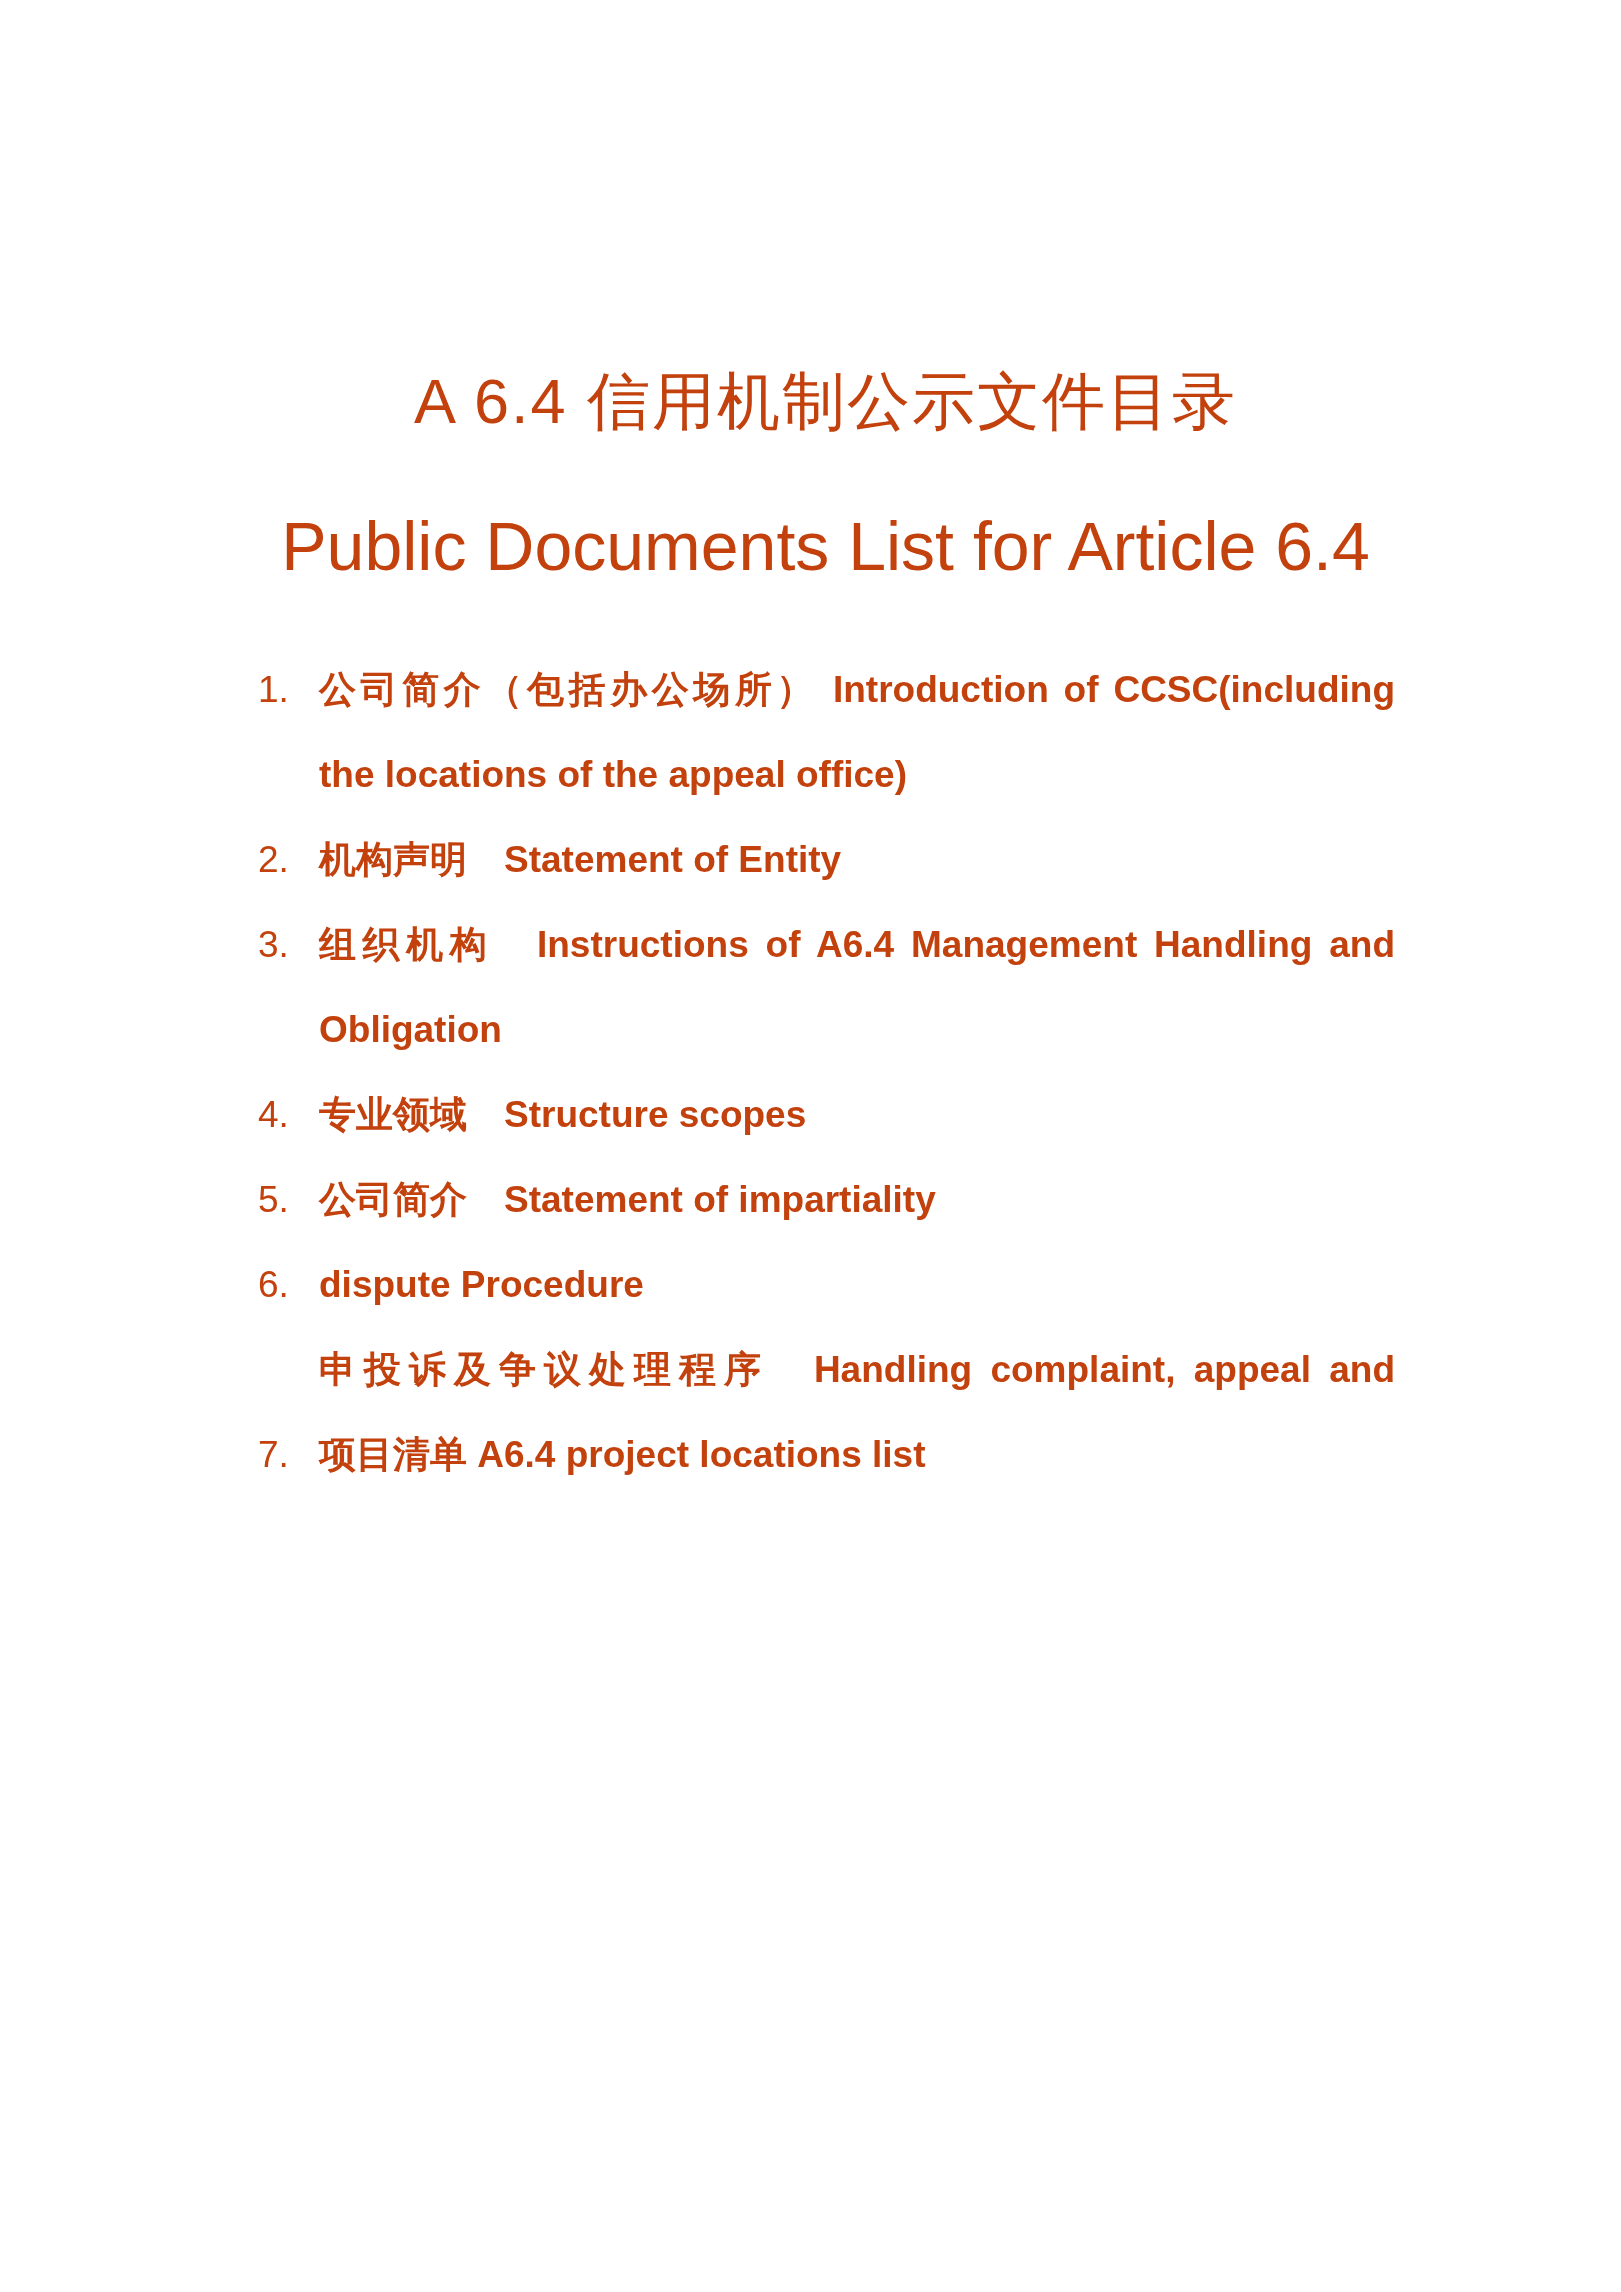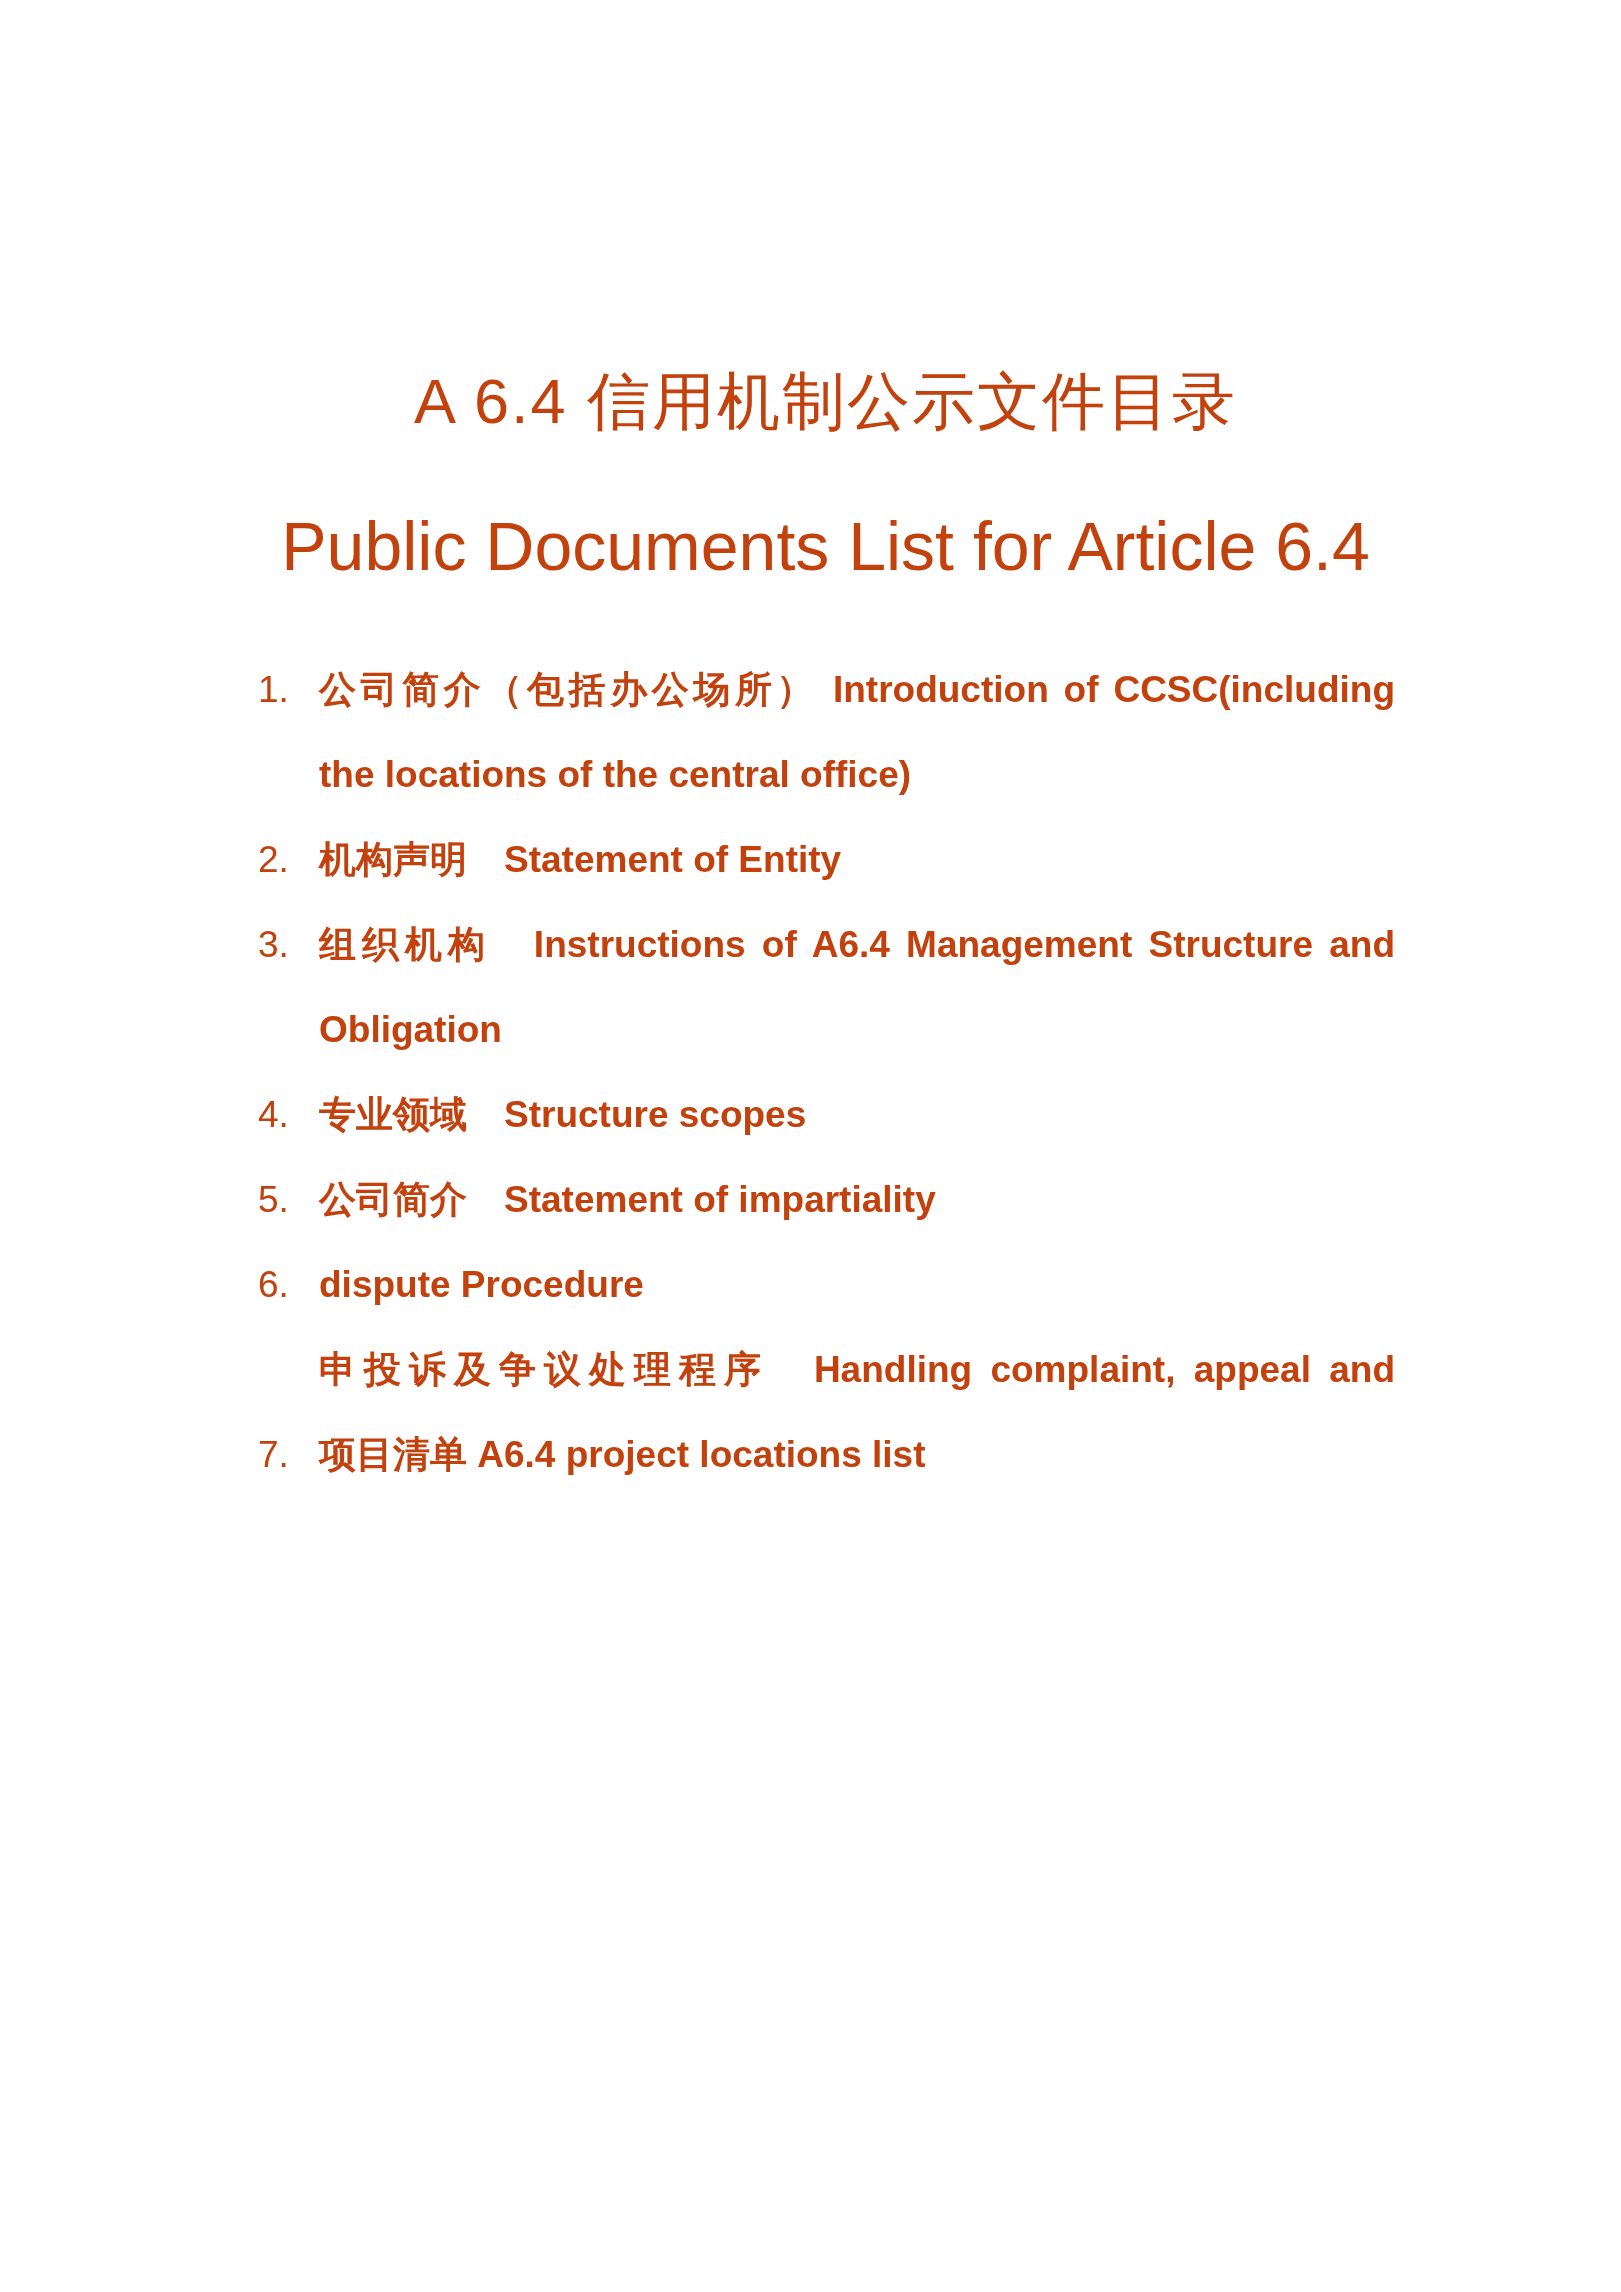"the locations of the central" div.line { text: central -> appeal }
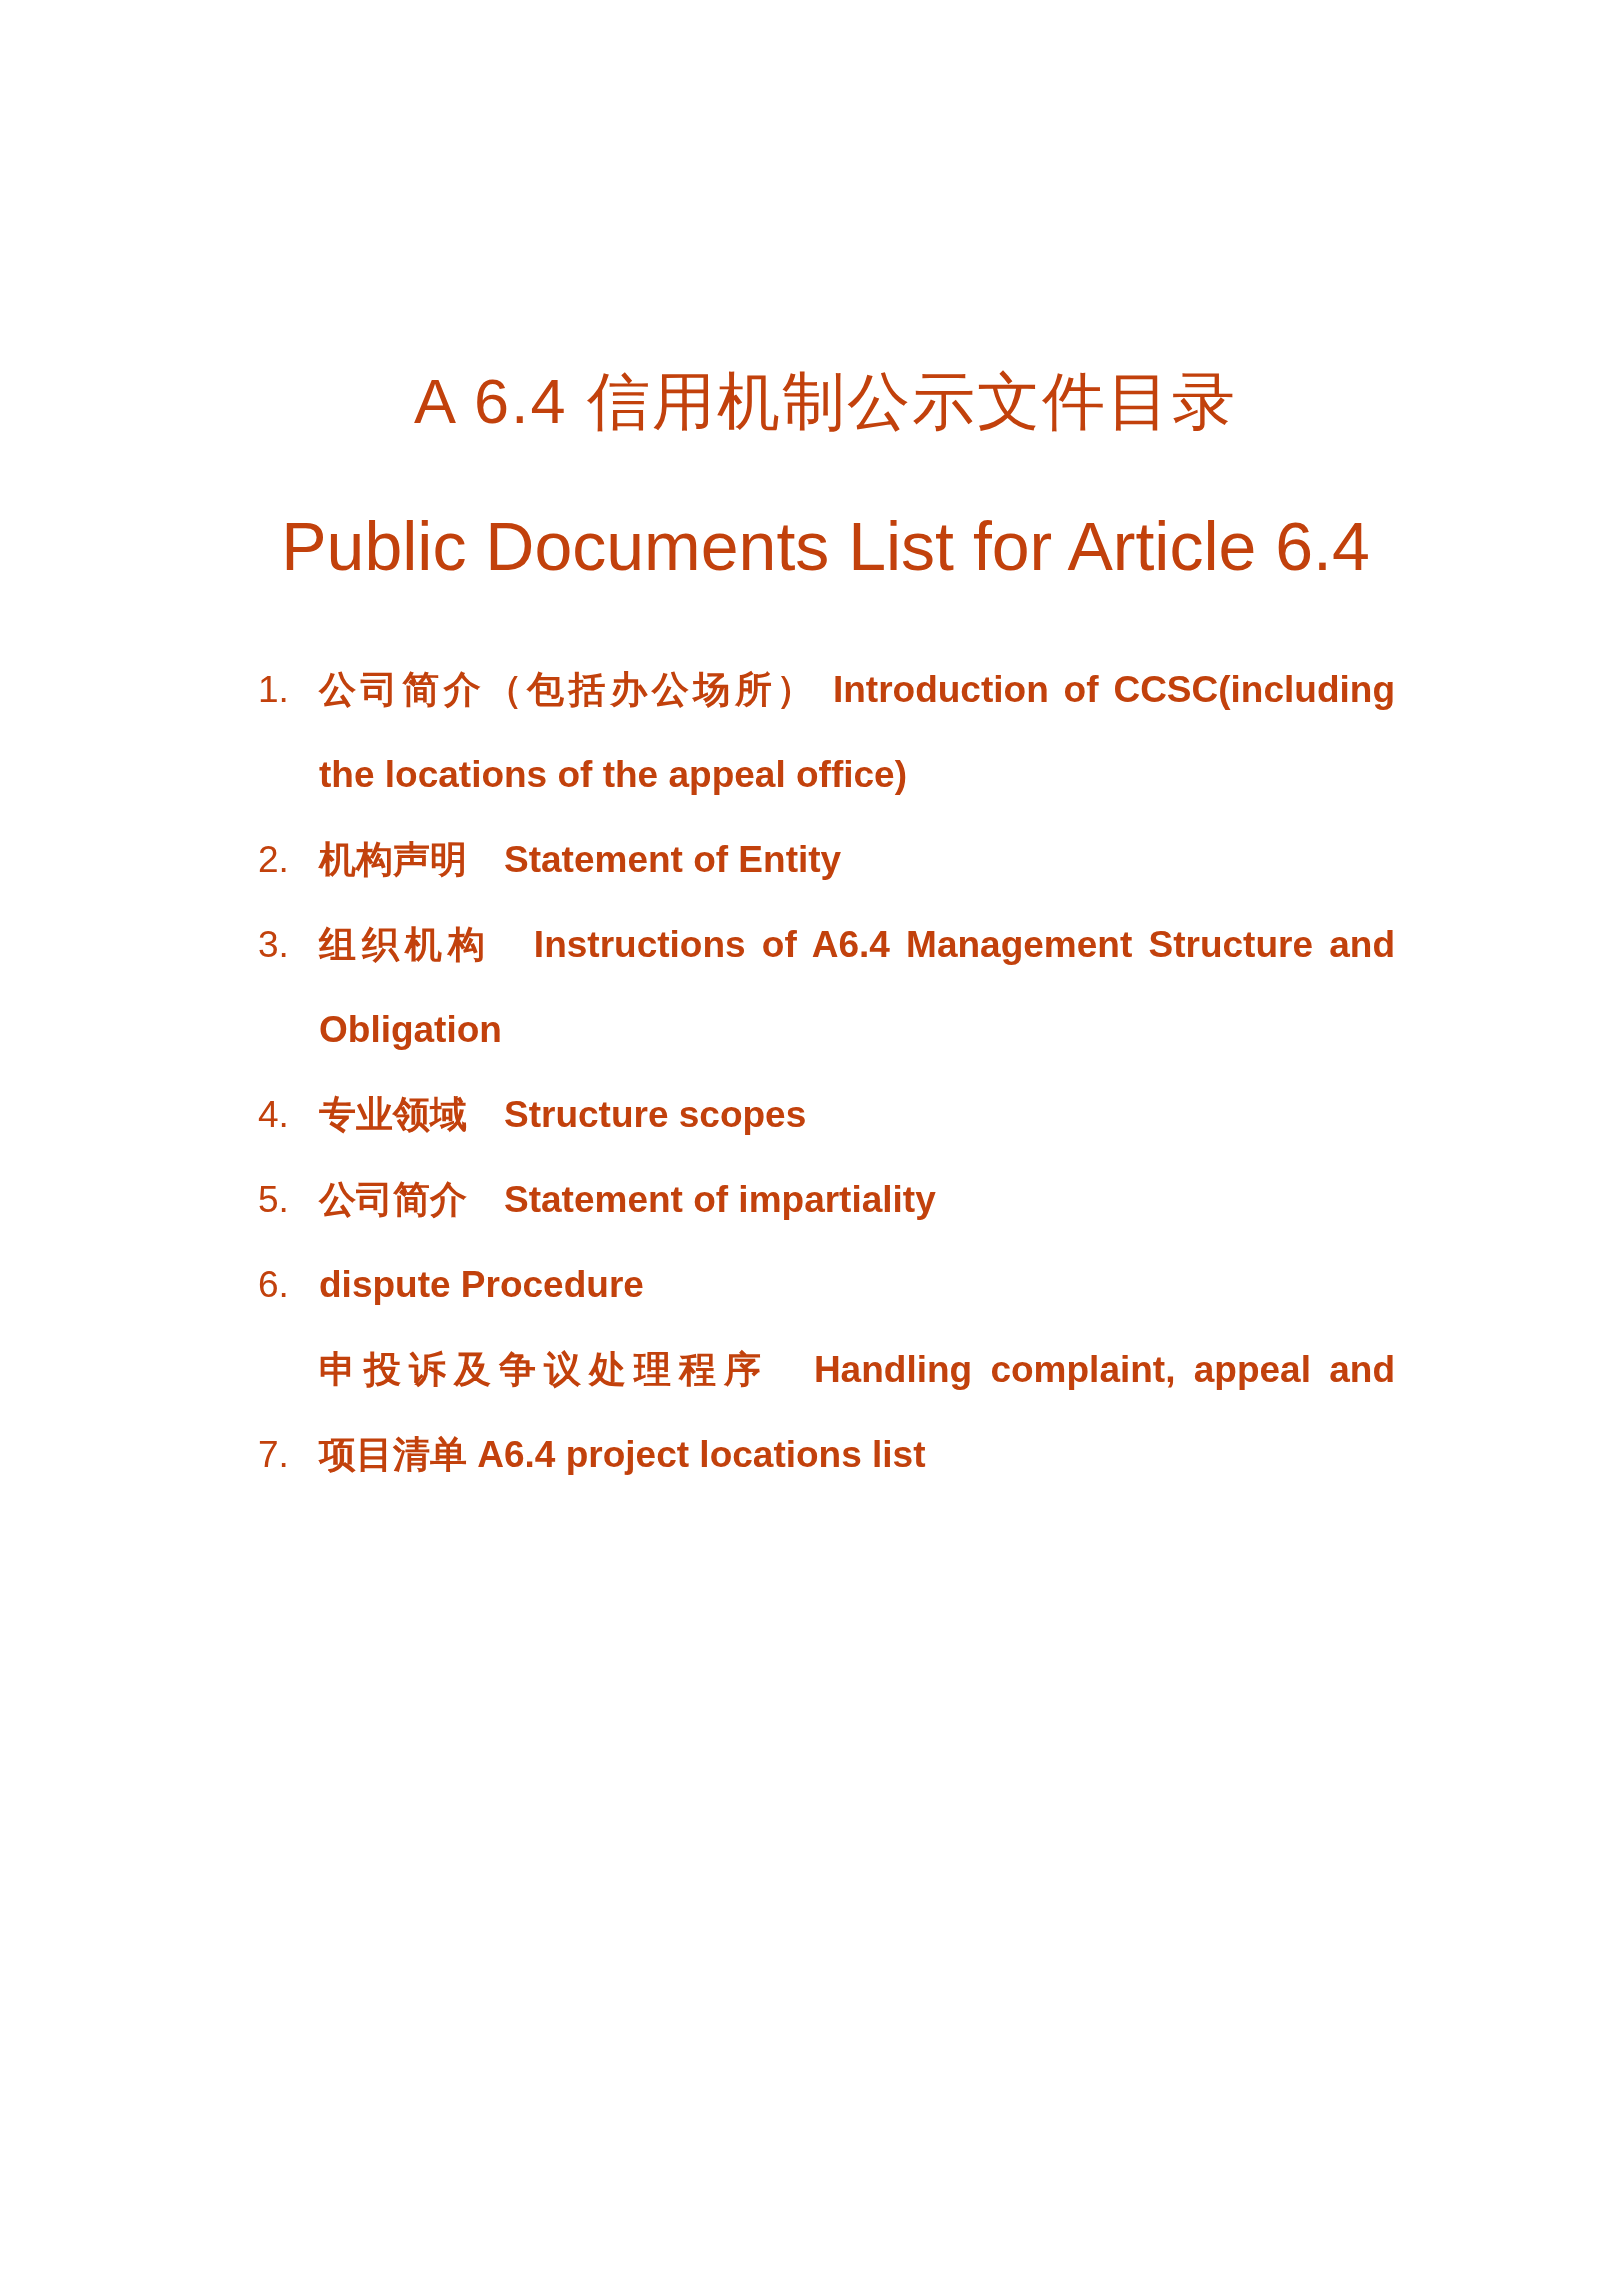"组织机构 Instructions of A6.4 Management" div.line { text: Structure -> Handling }
